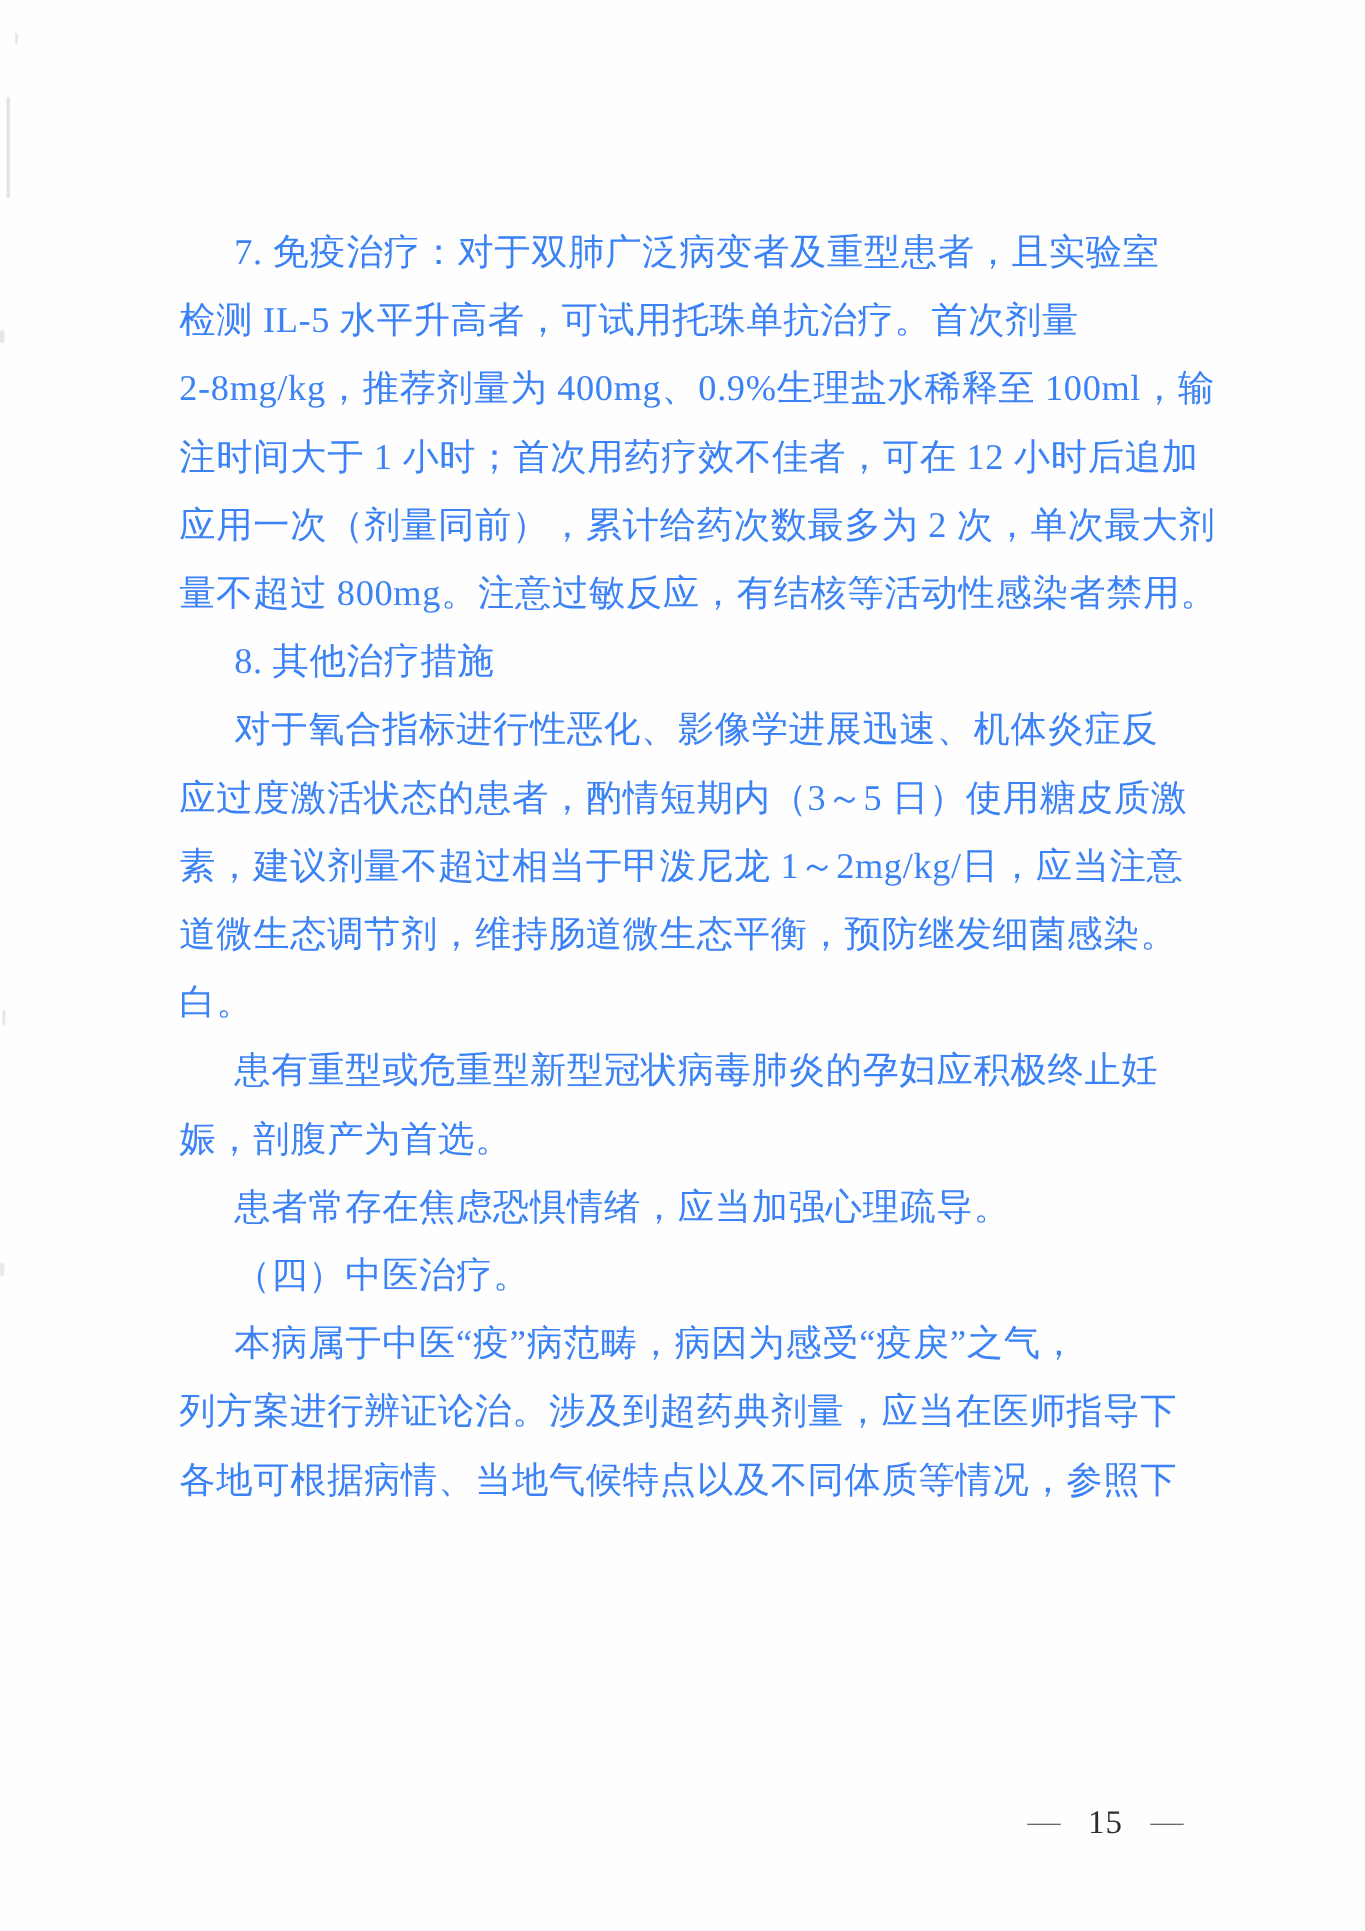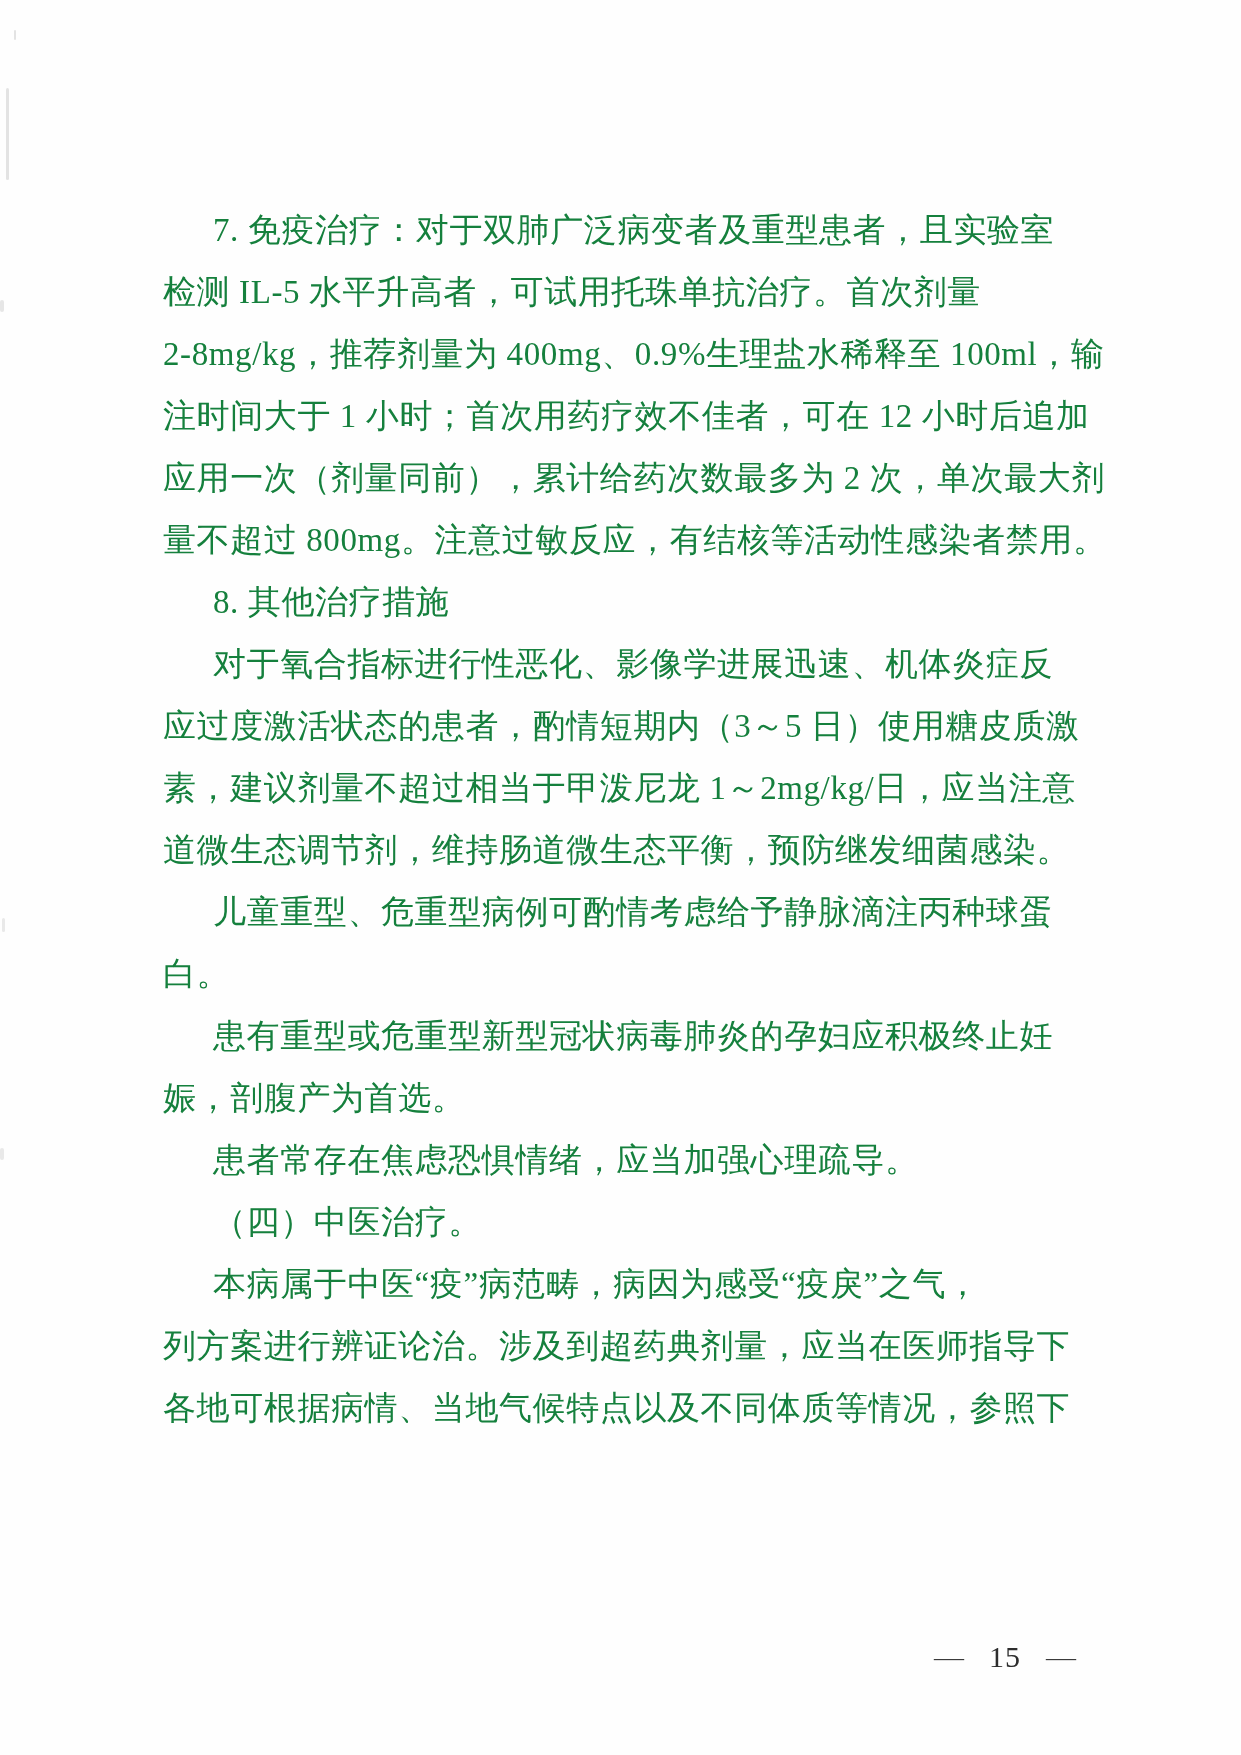"7. 免疫治疗：对于双肺广泛病变者及重型患者，且实验室" .doc-lines { color: #15803d -> #3b82f6 }
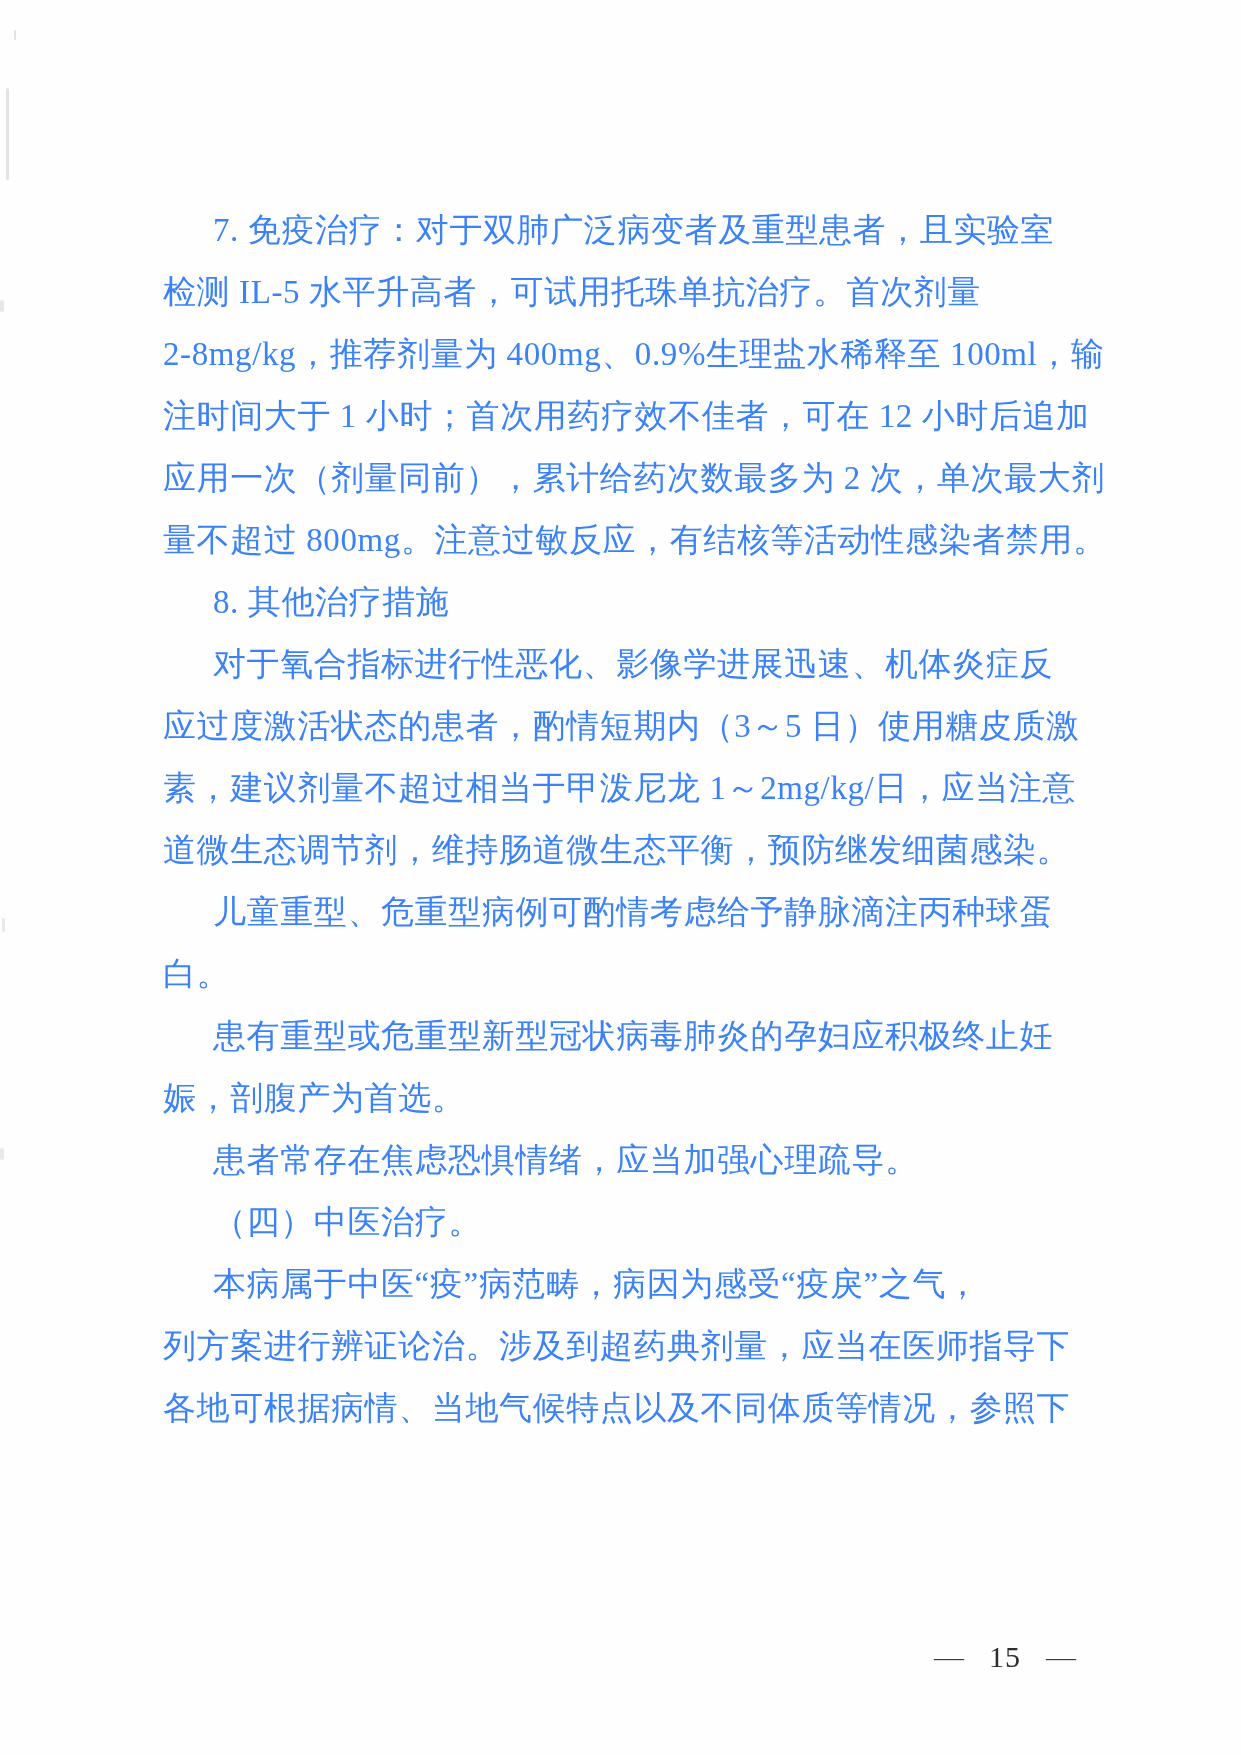"儿童重型、危重型病例可酌情考虑给予静脉滴注丙种球蛋" div.line { html: <div>儿童重型、危重型病例可酌情考虑给予静脉滴注丙种球蛋</div> -> none }
